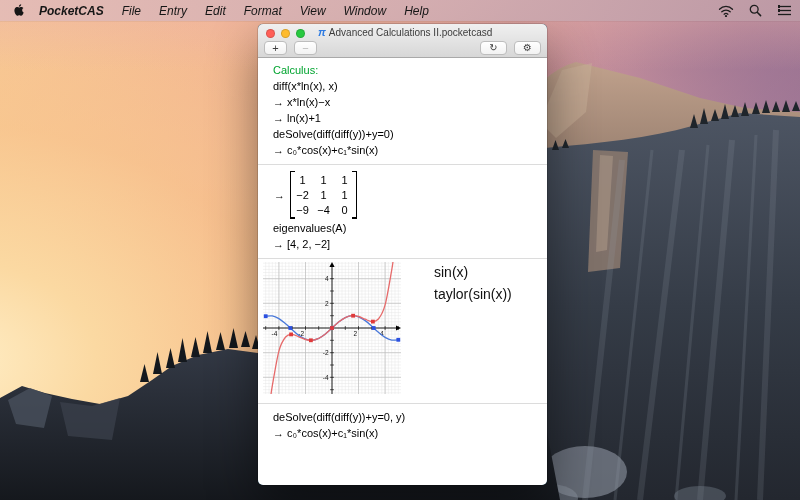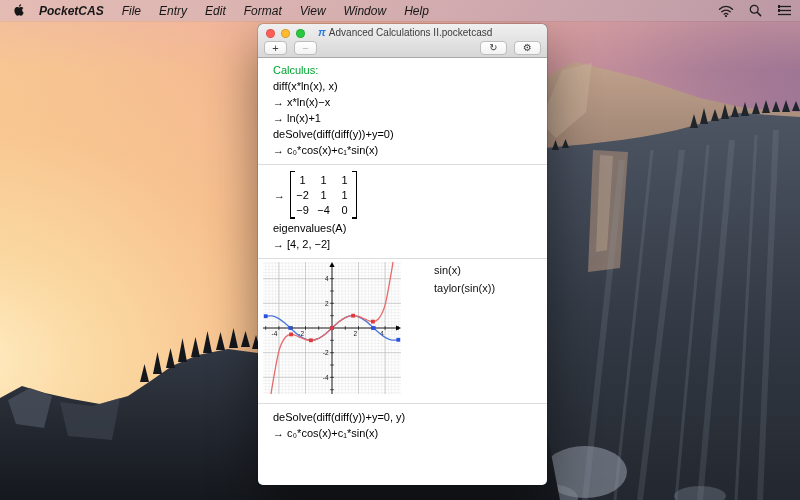"sin(x)" .legend { font-size: 11px -> 14px }
